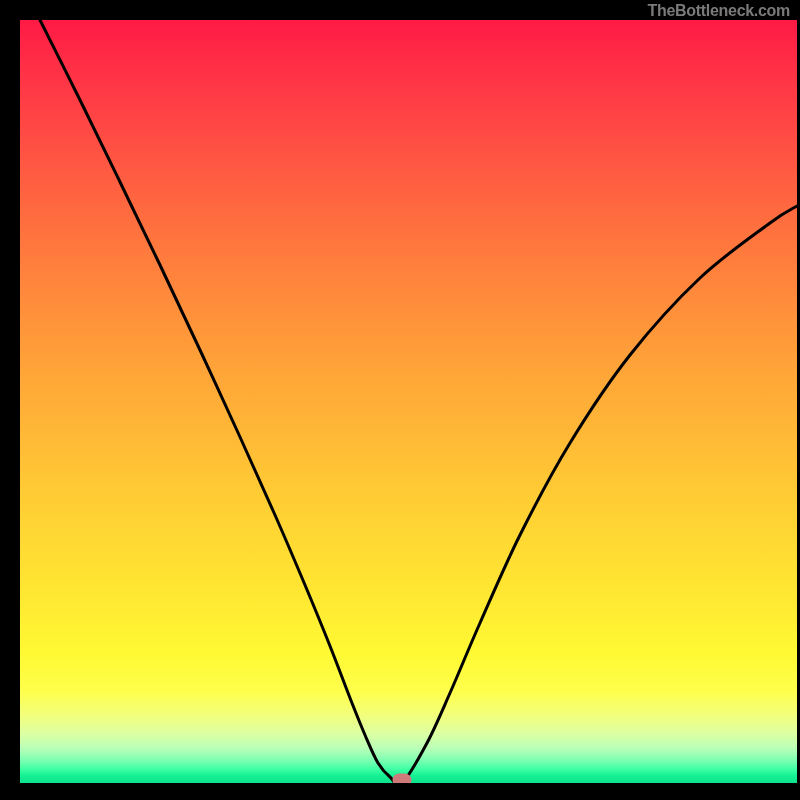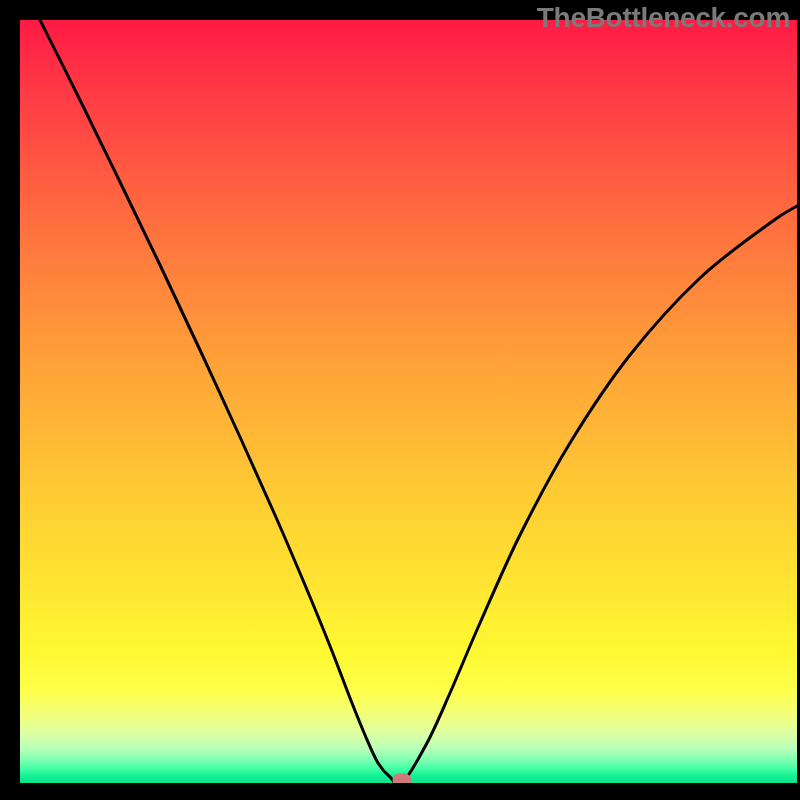"TheBottleneck.com" .watermark { font-size: 28px -> 16px }
